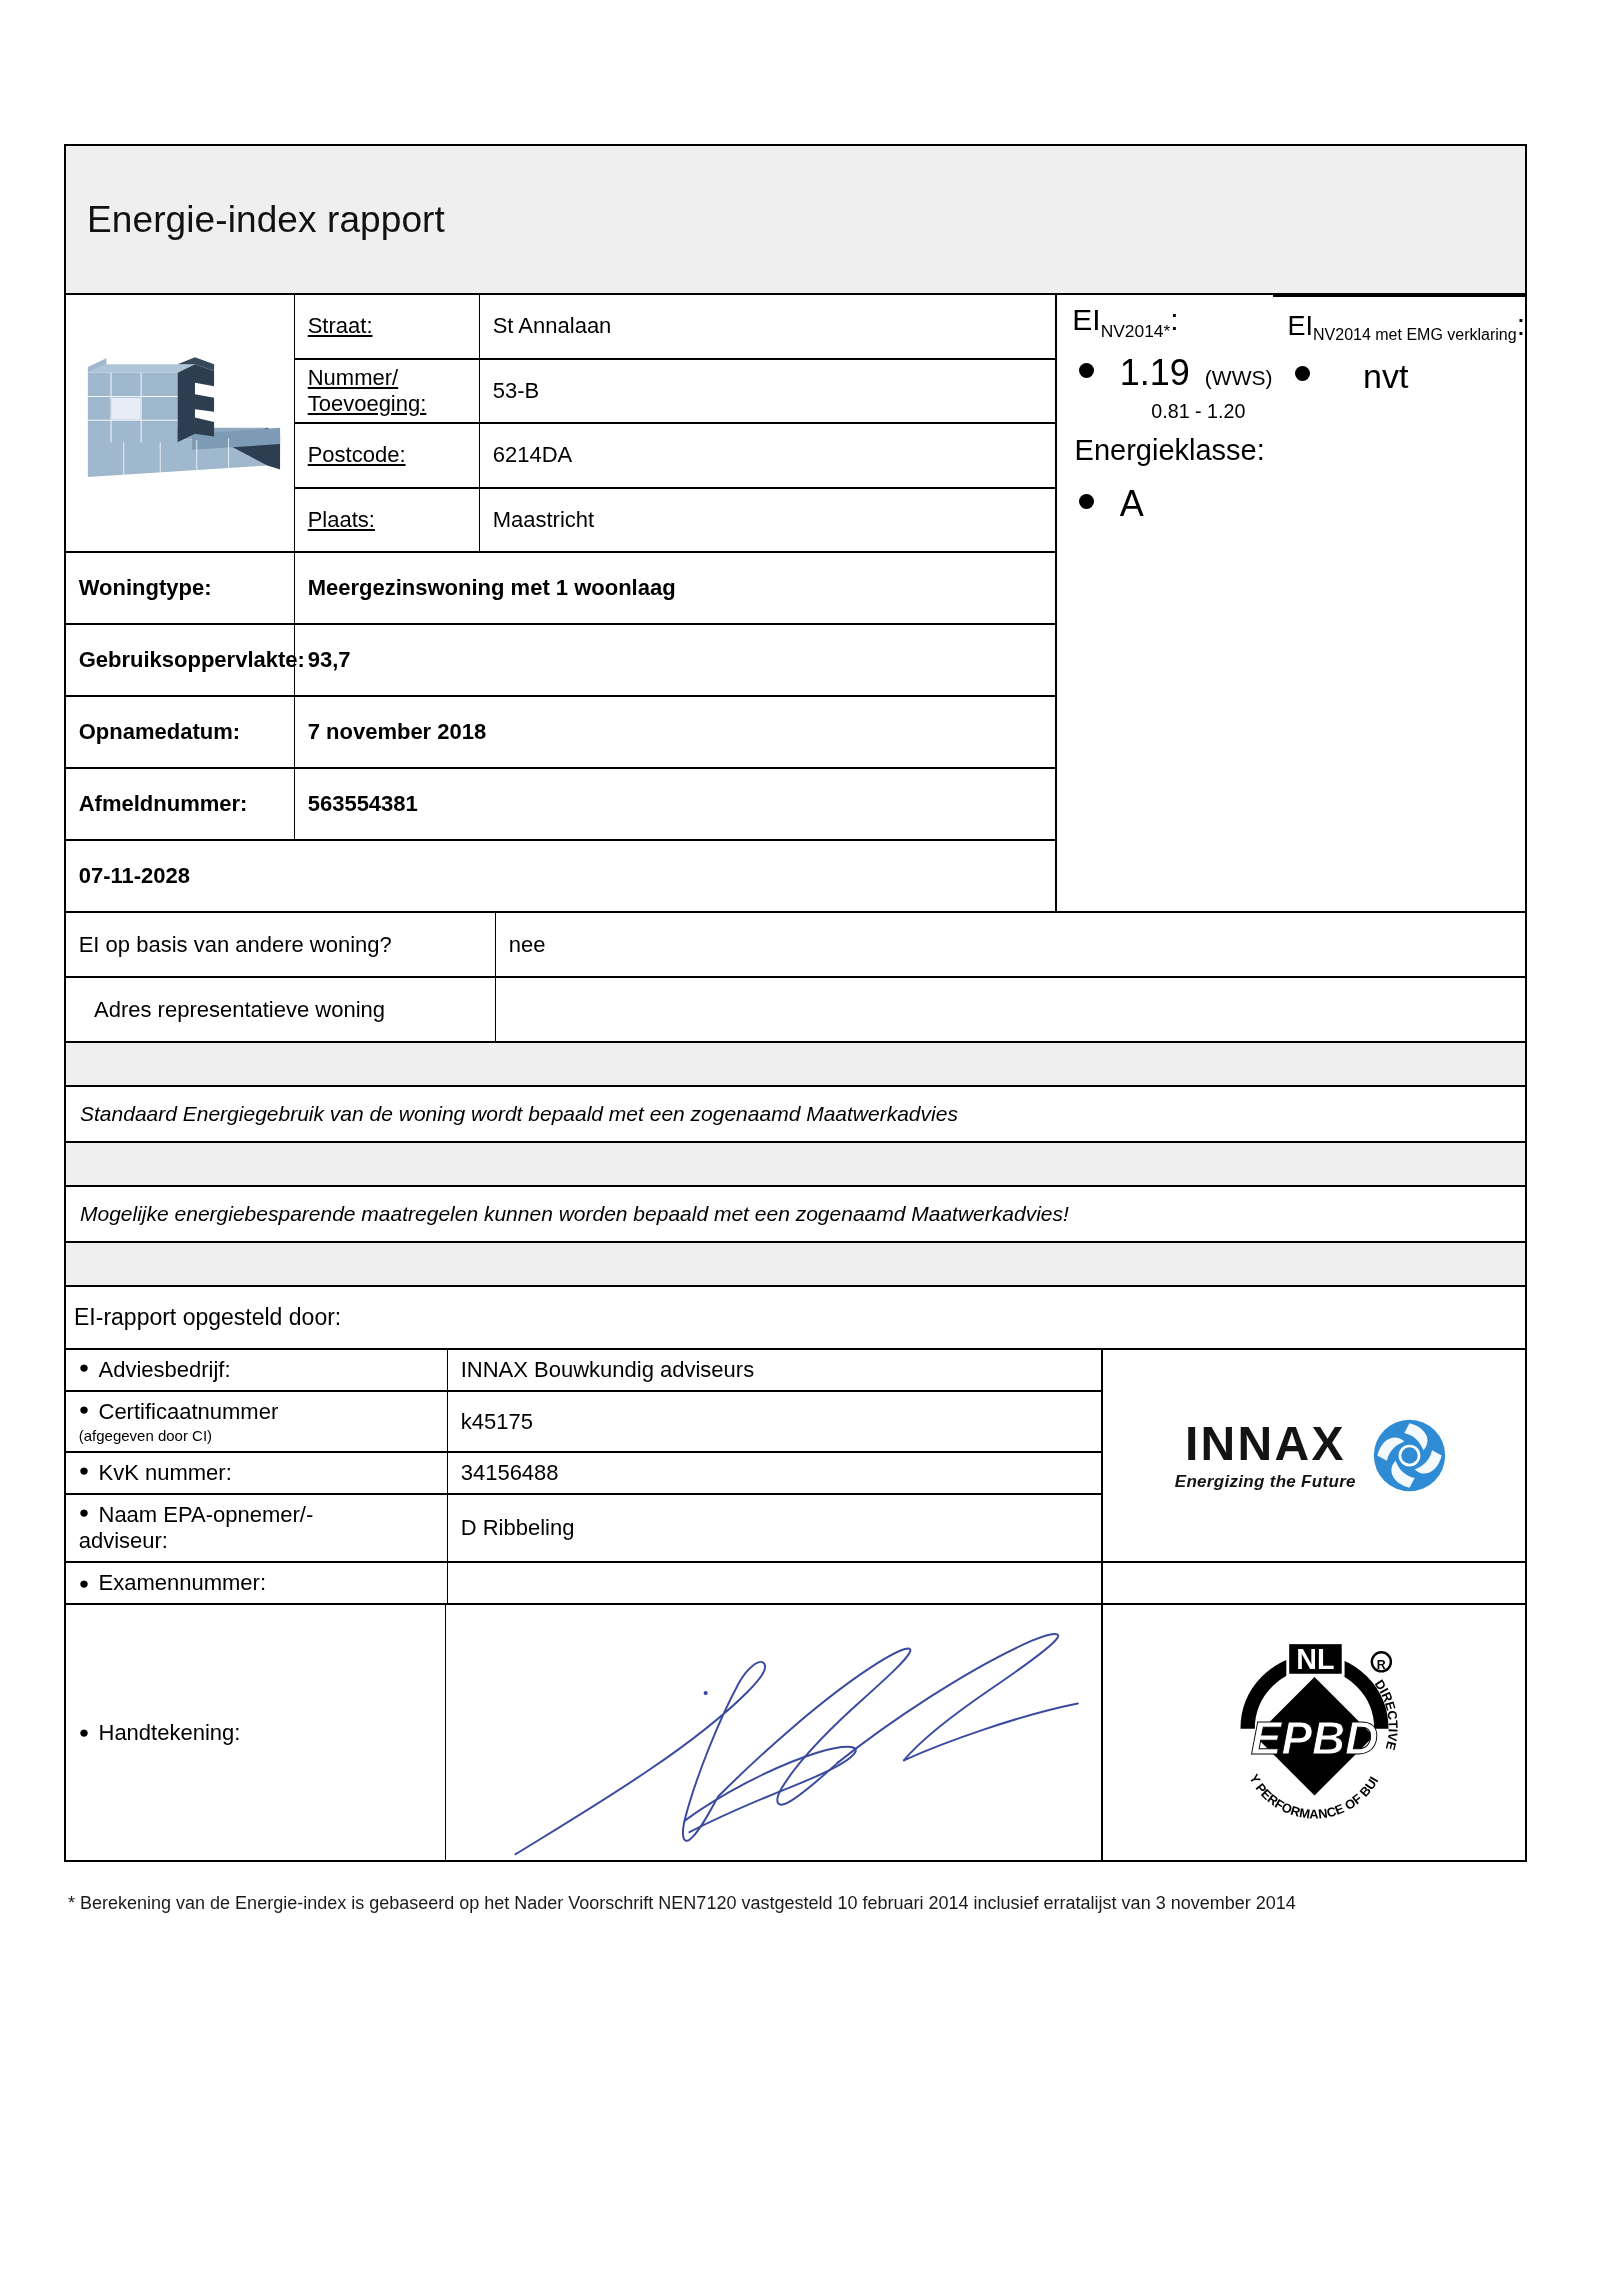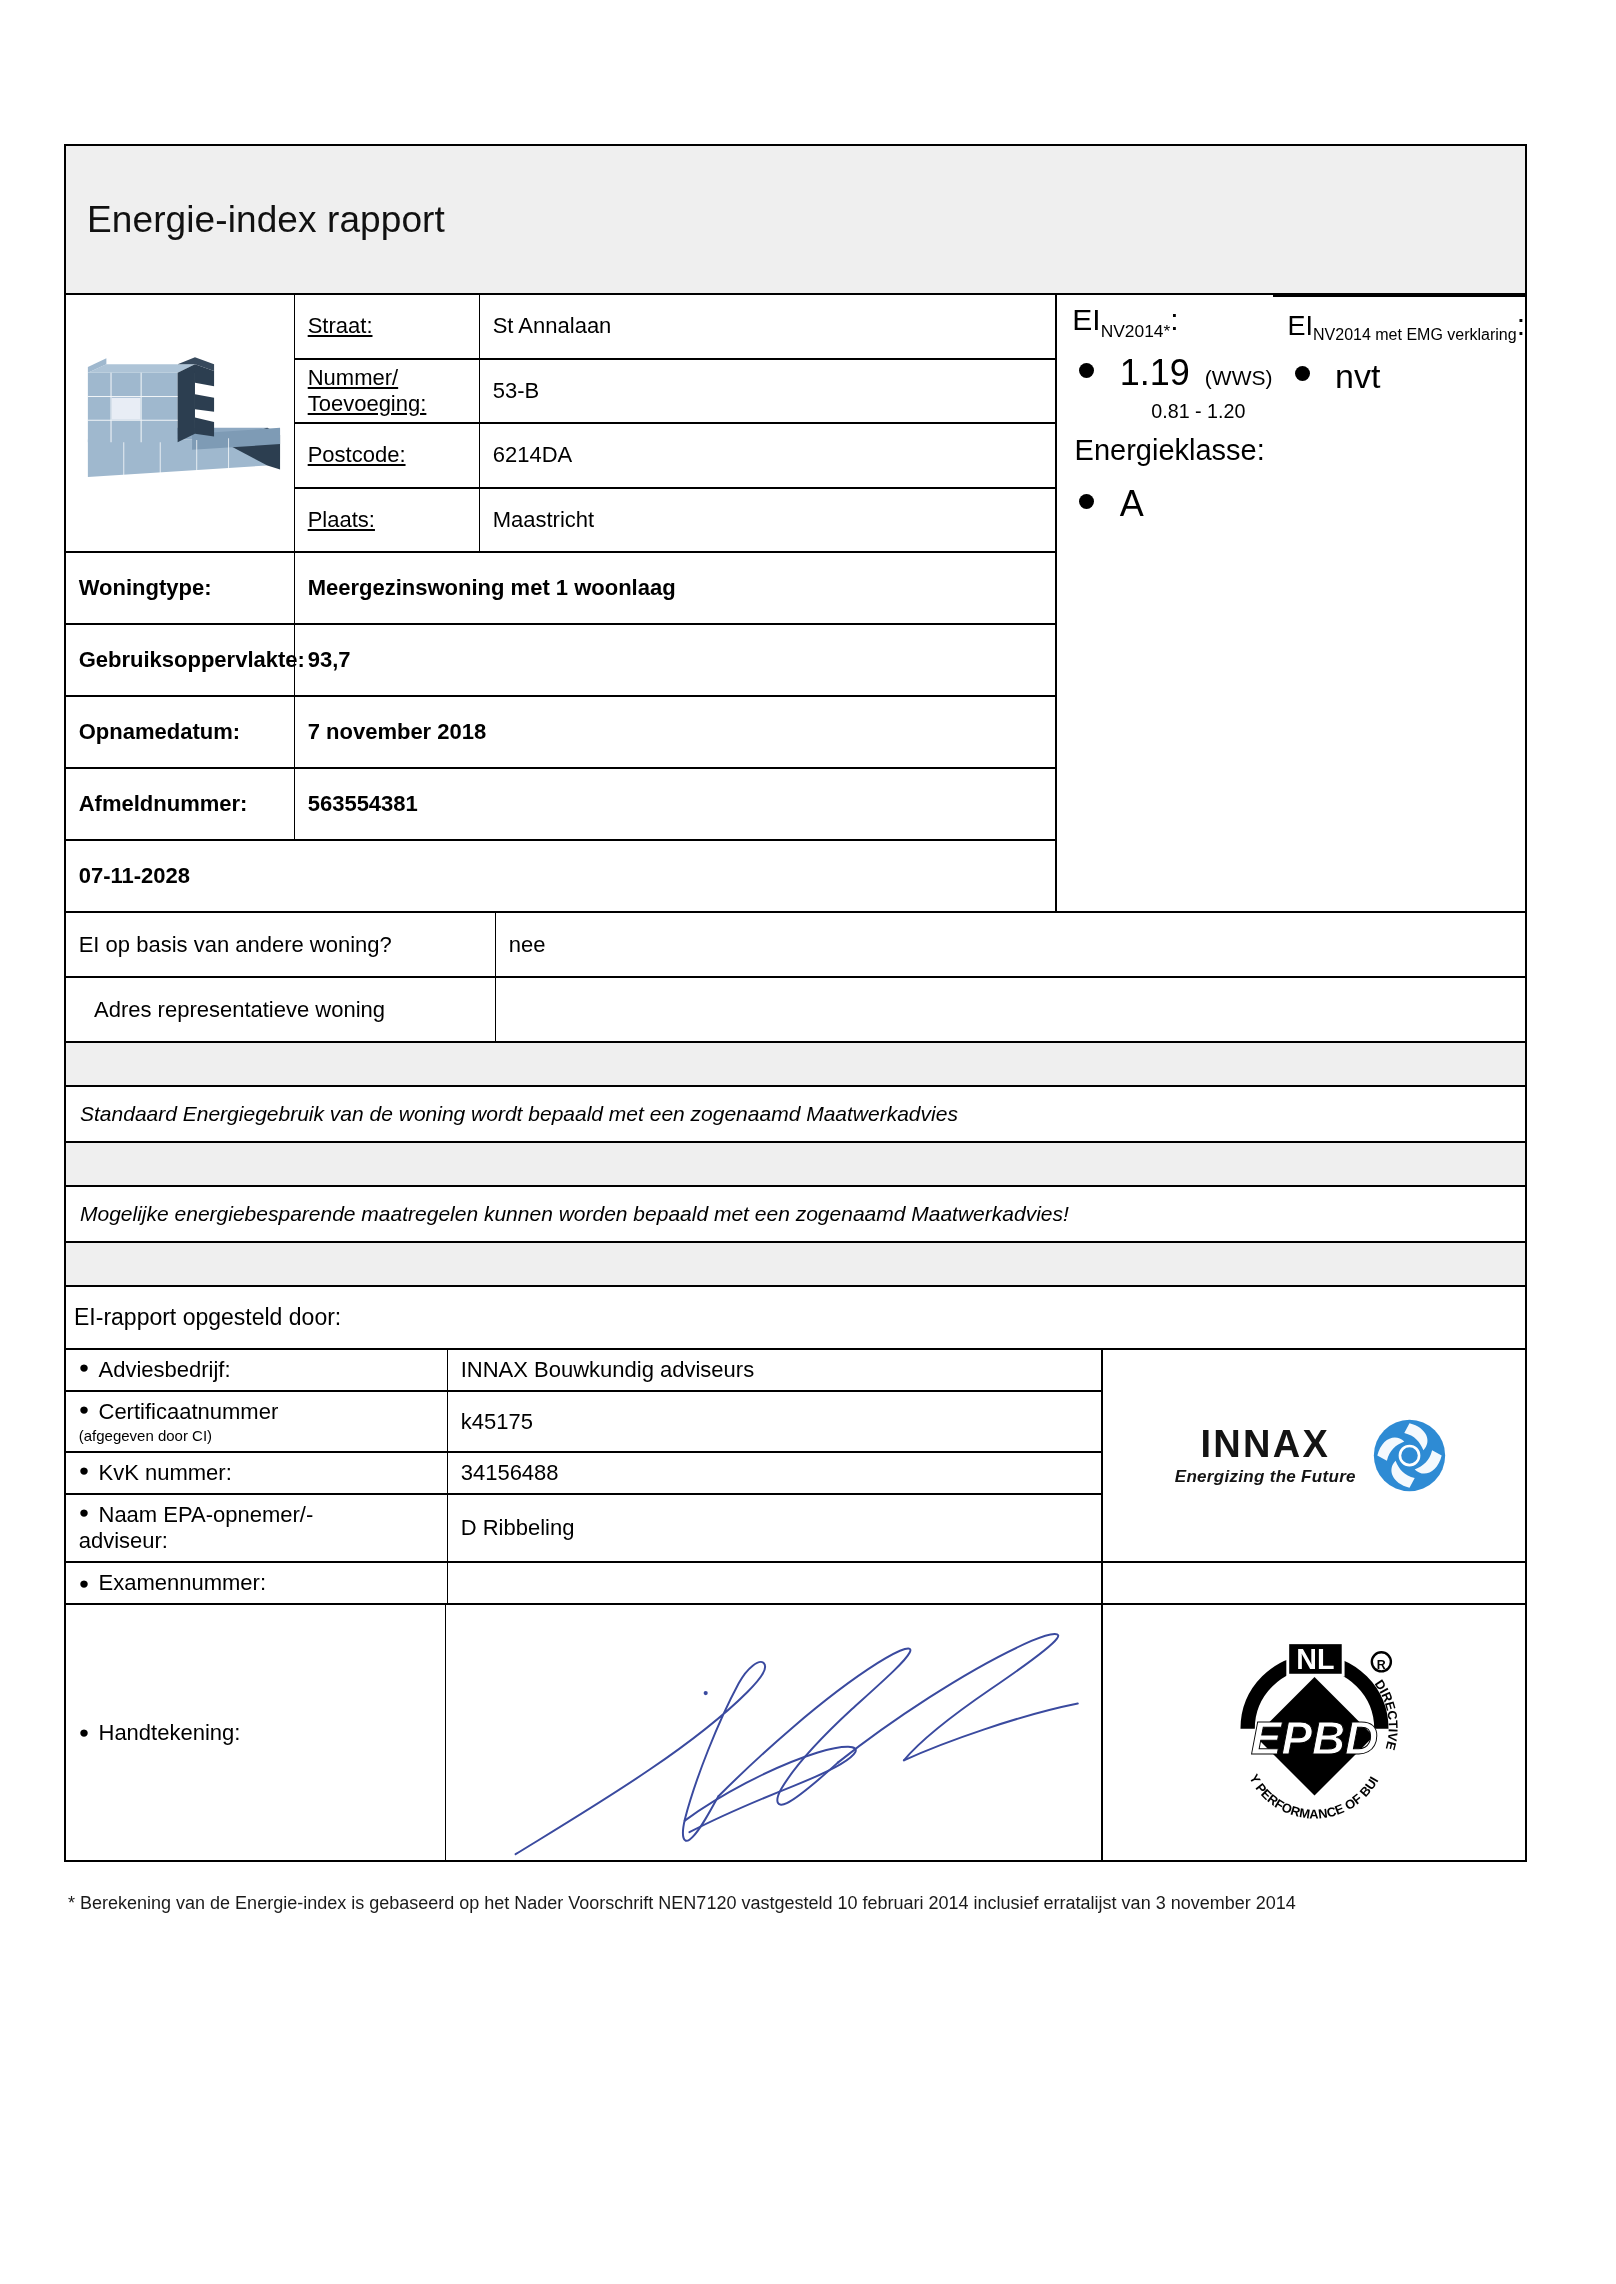"nvt" .ei-value.small { margin-left: none -> 28px }
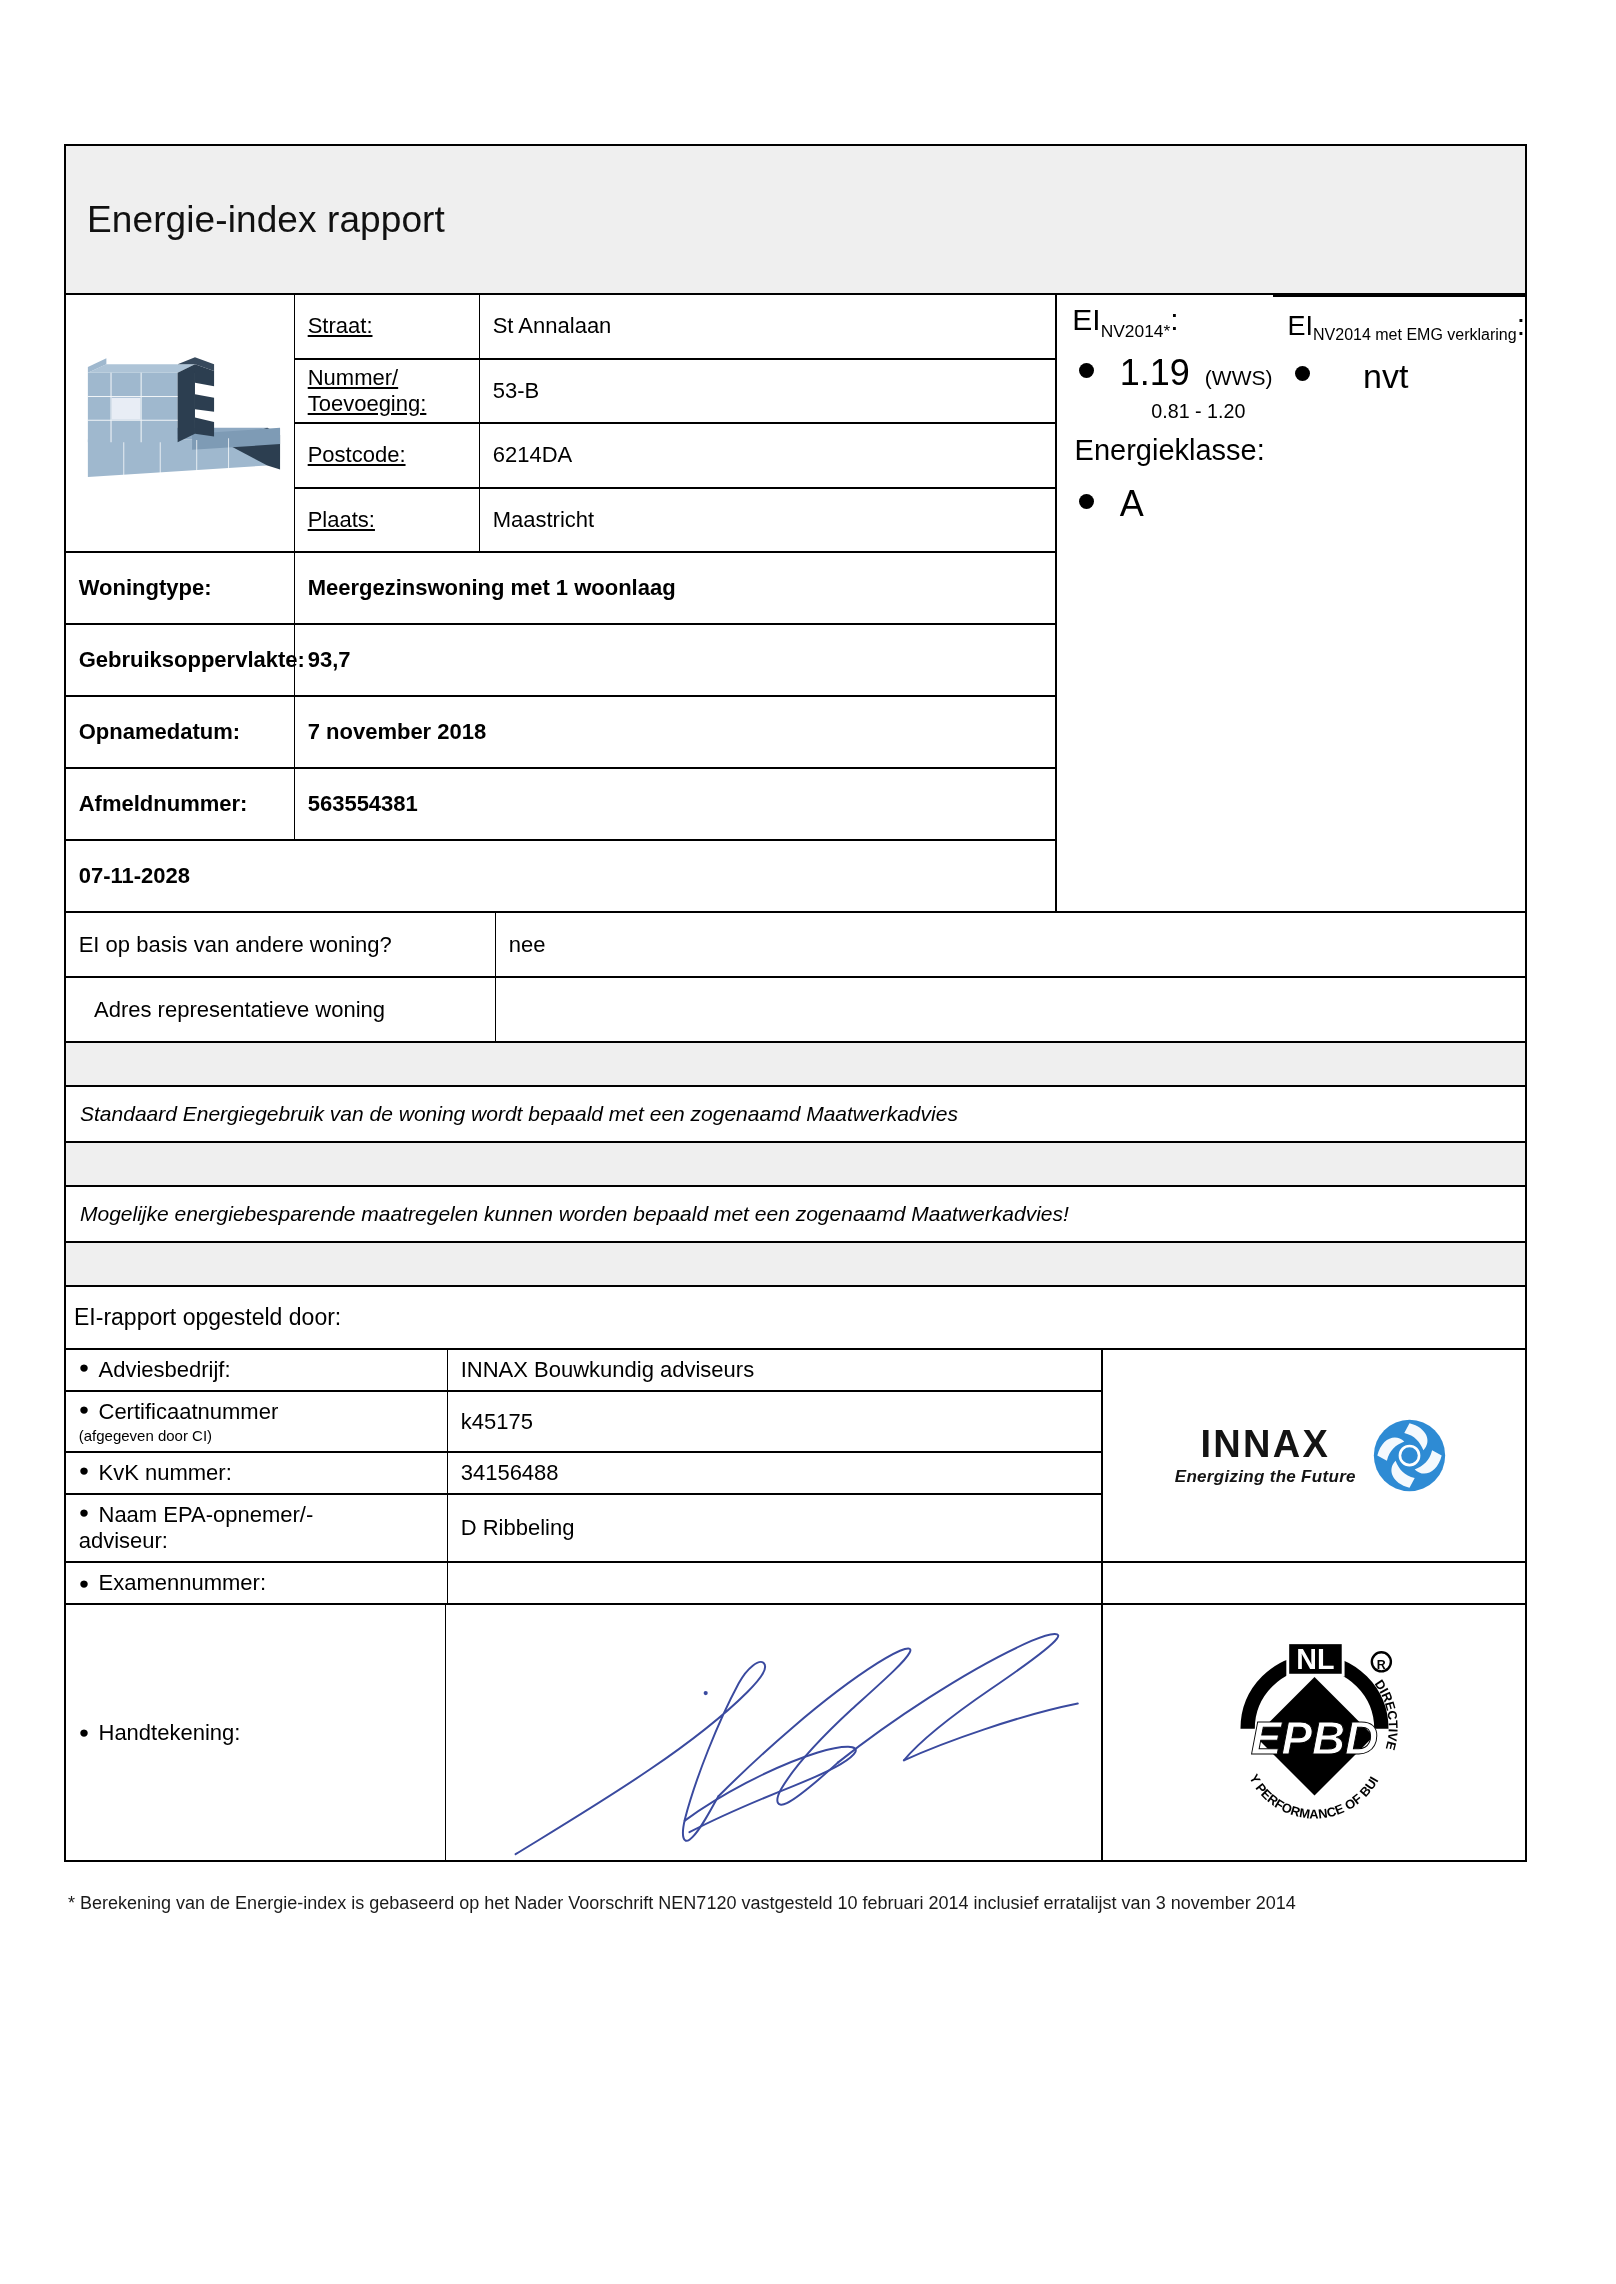"INNAX" .innax-word { font-size: 38px -> 48px }
